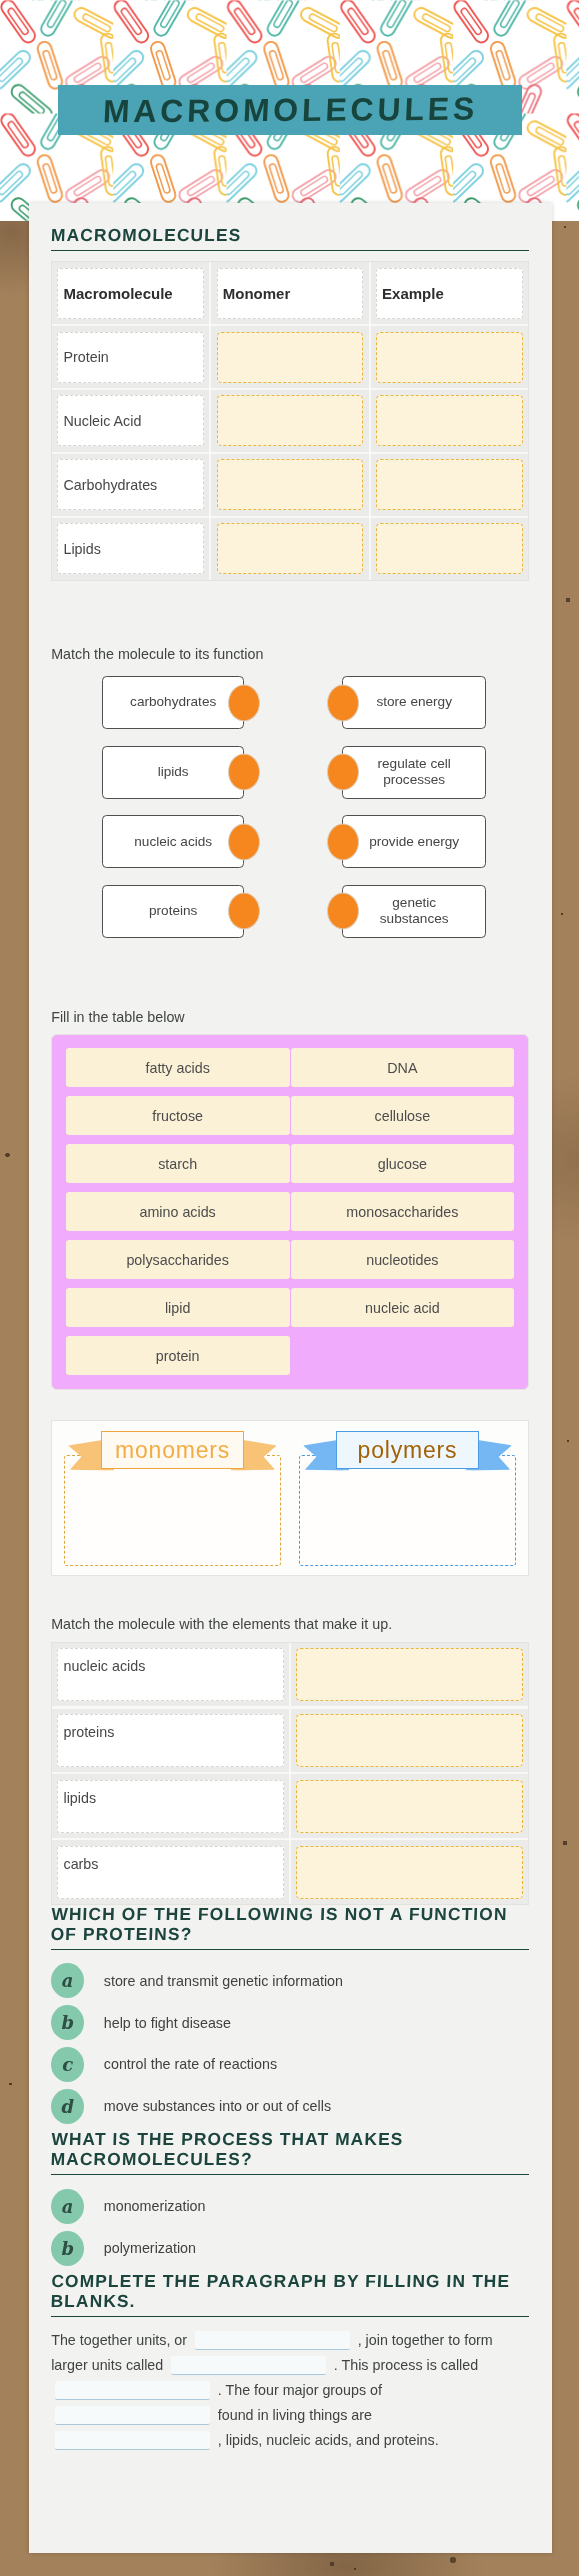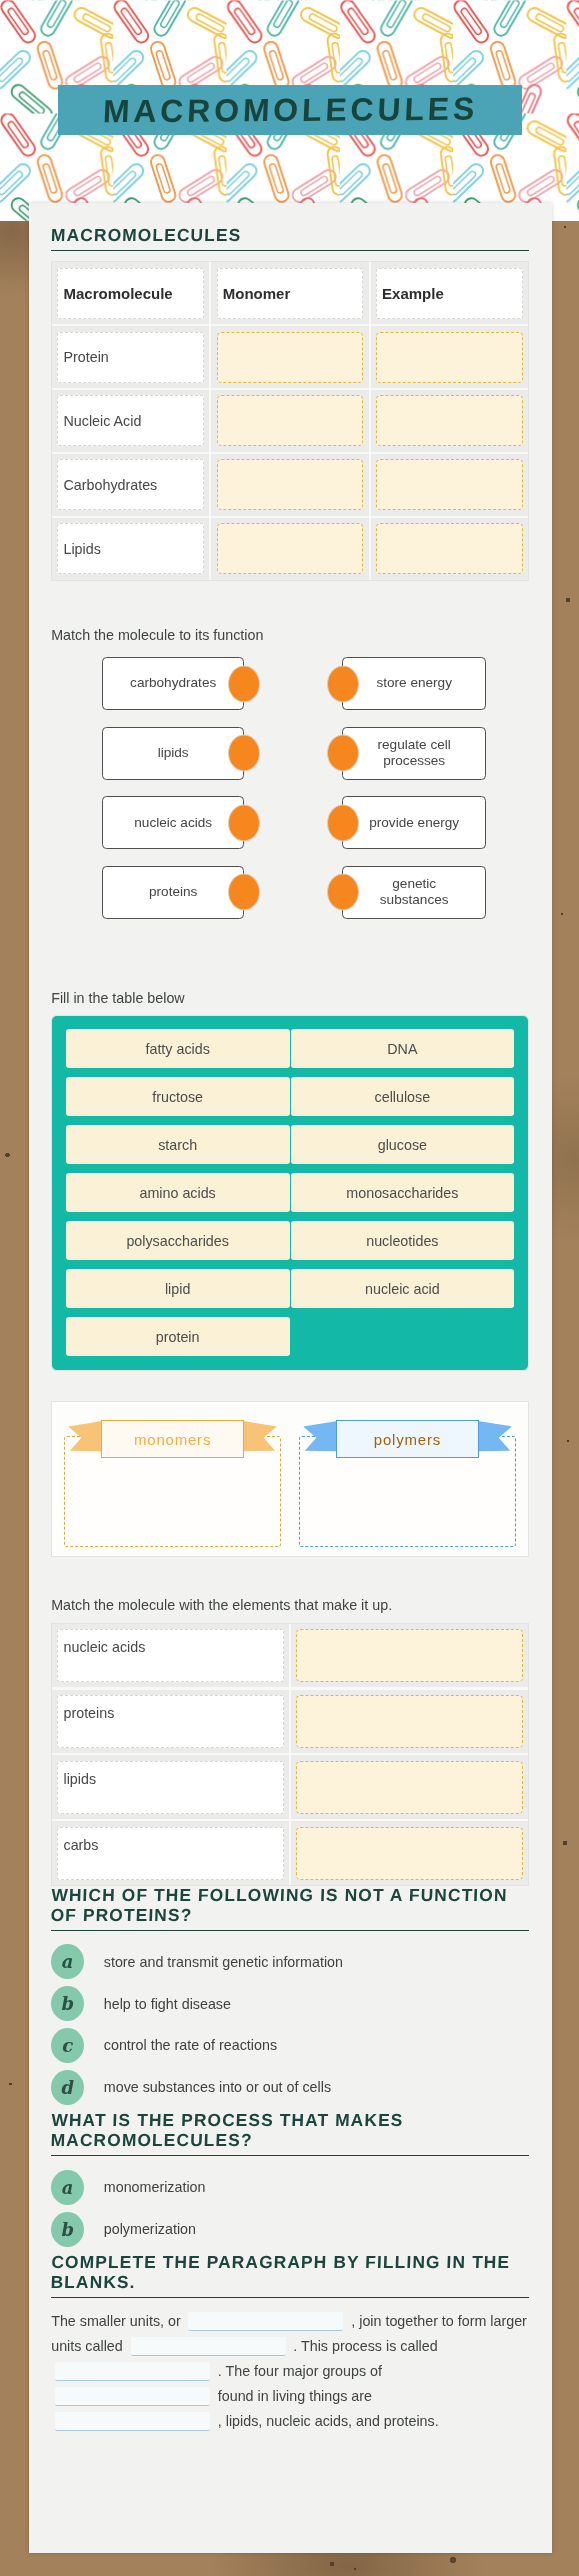"Match the molecule to its" .mt60 { margin-top: 45px -> 64px }
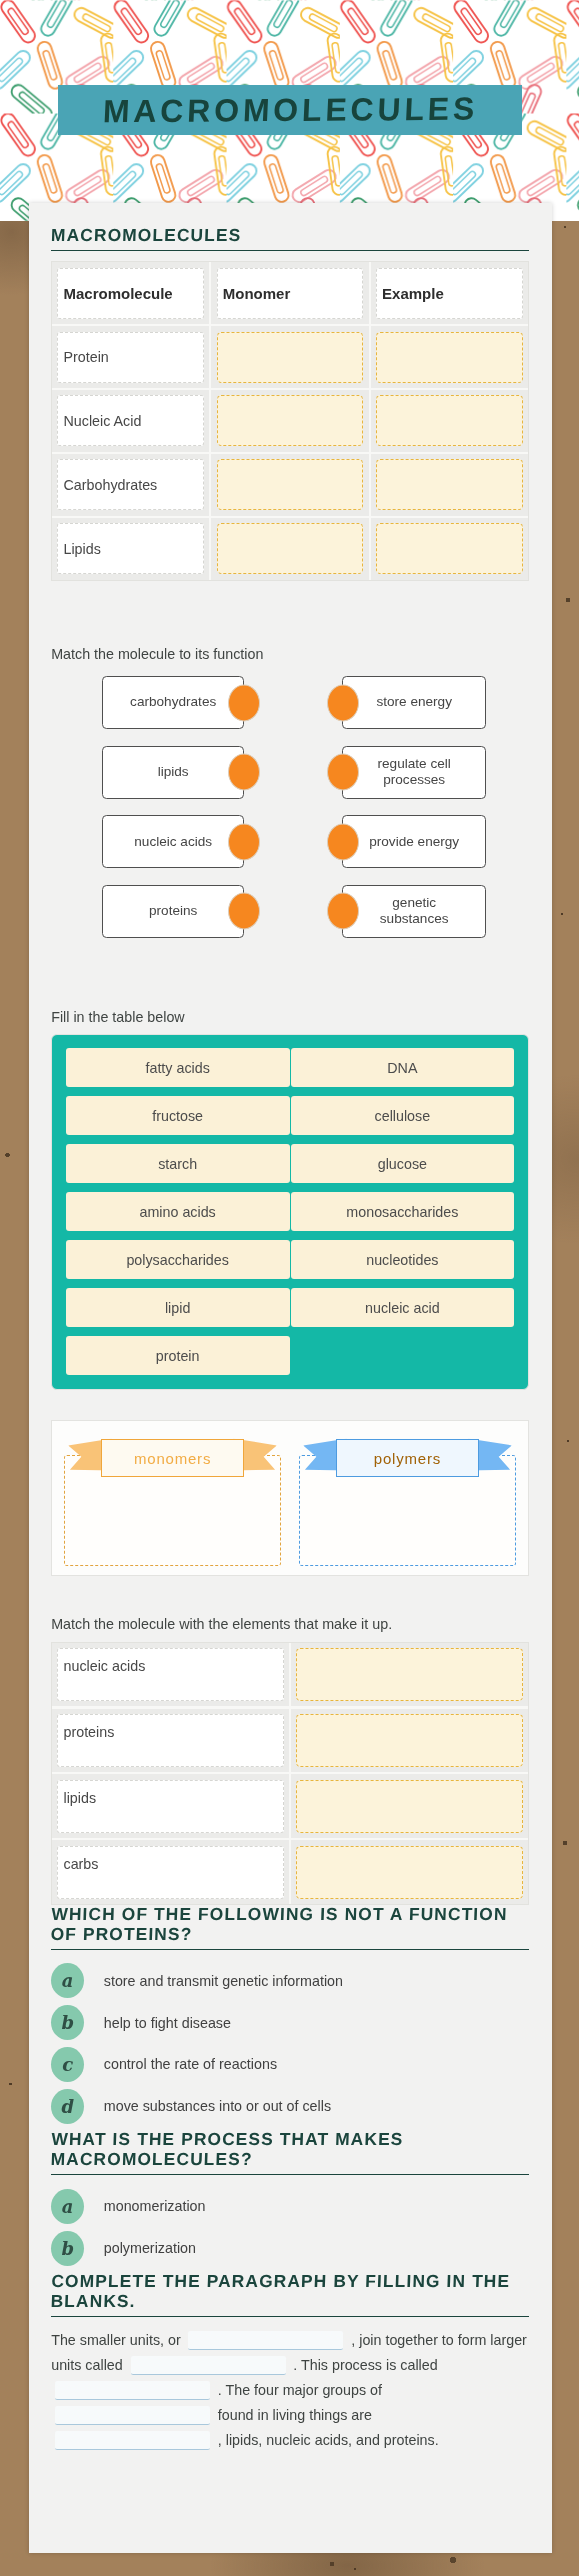"fatty acids" .bank { background: #14b8a6 -> #f0abfc }
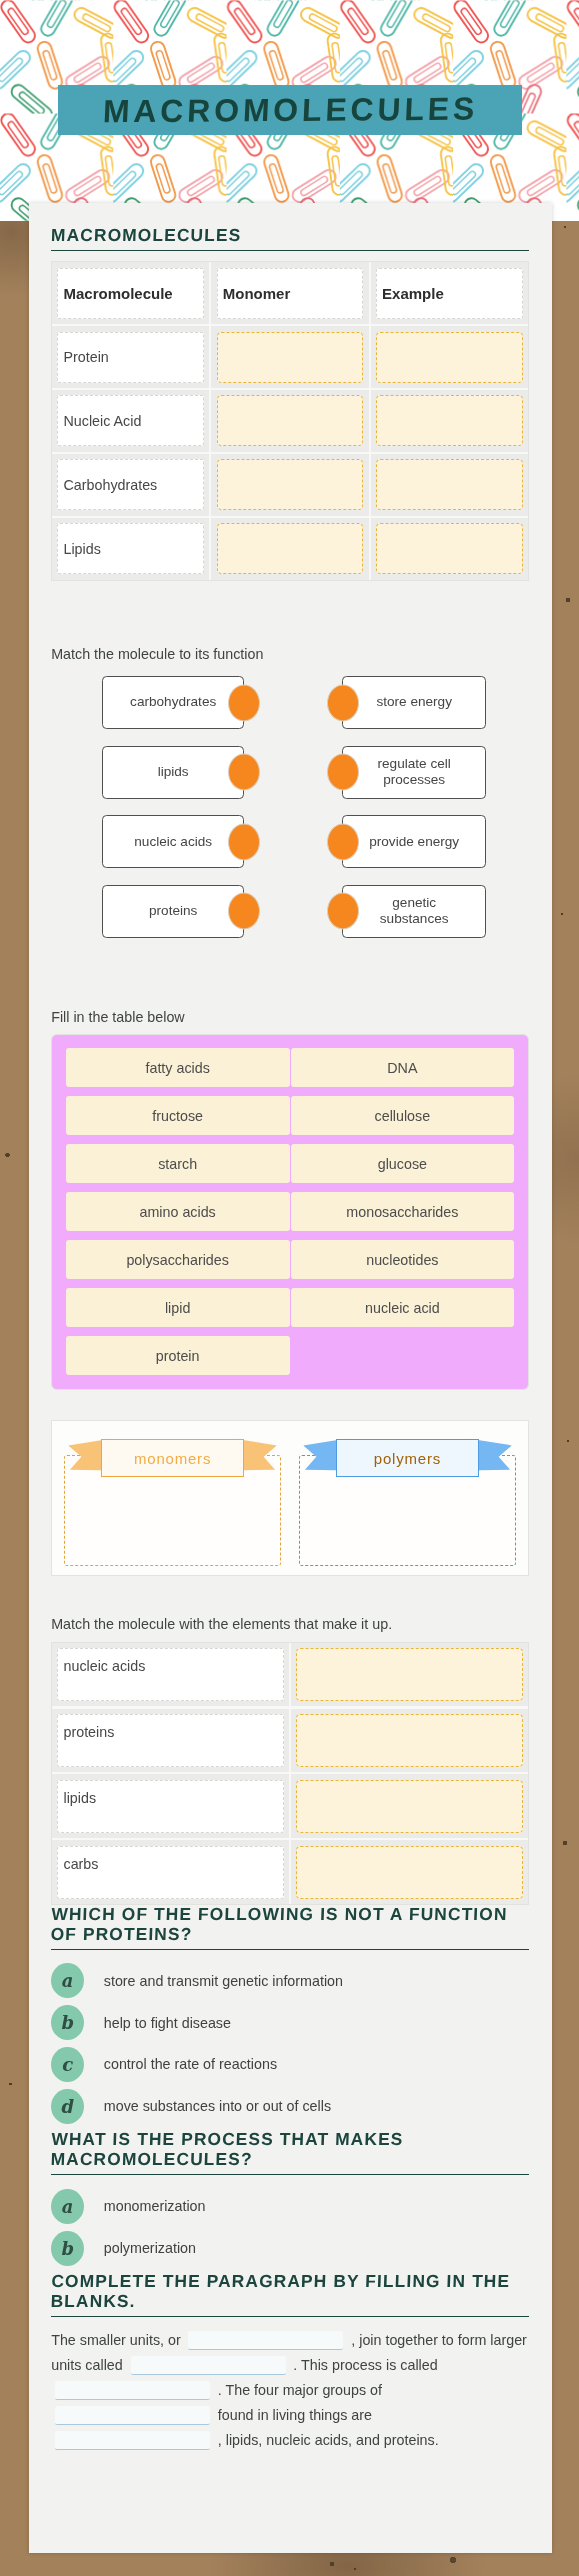"monomers" .rc { font-size: 15px -> 23px; top: 8px -> 0 }
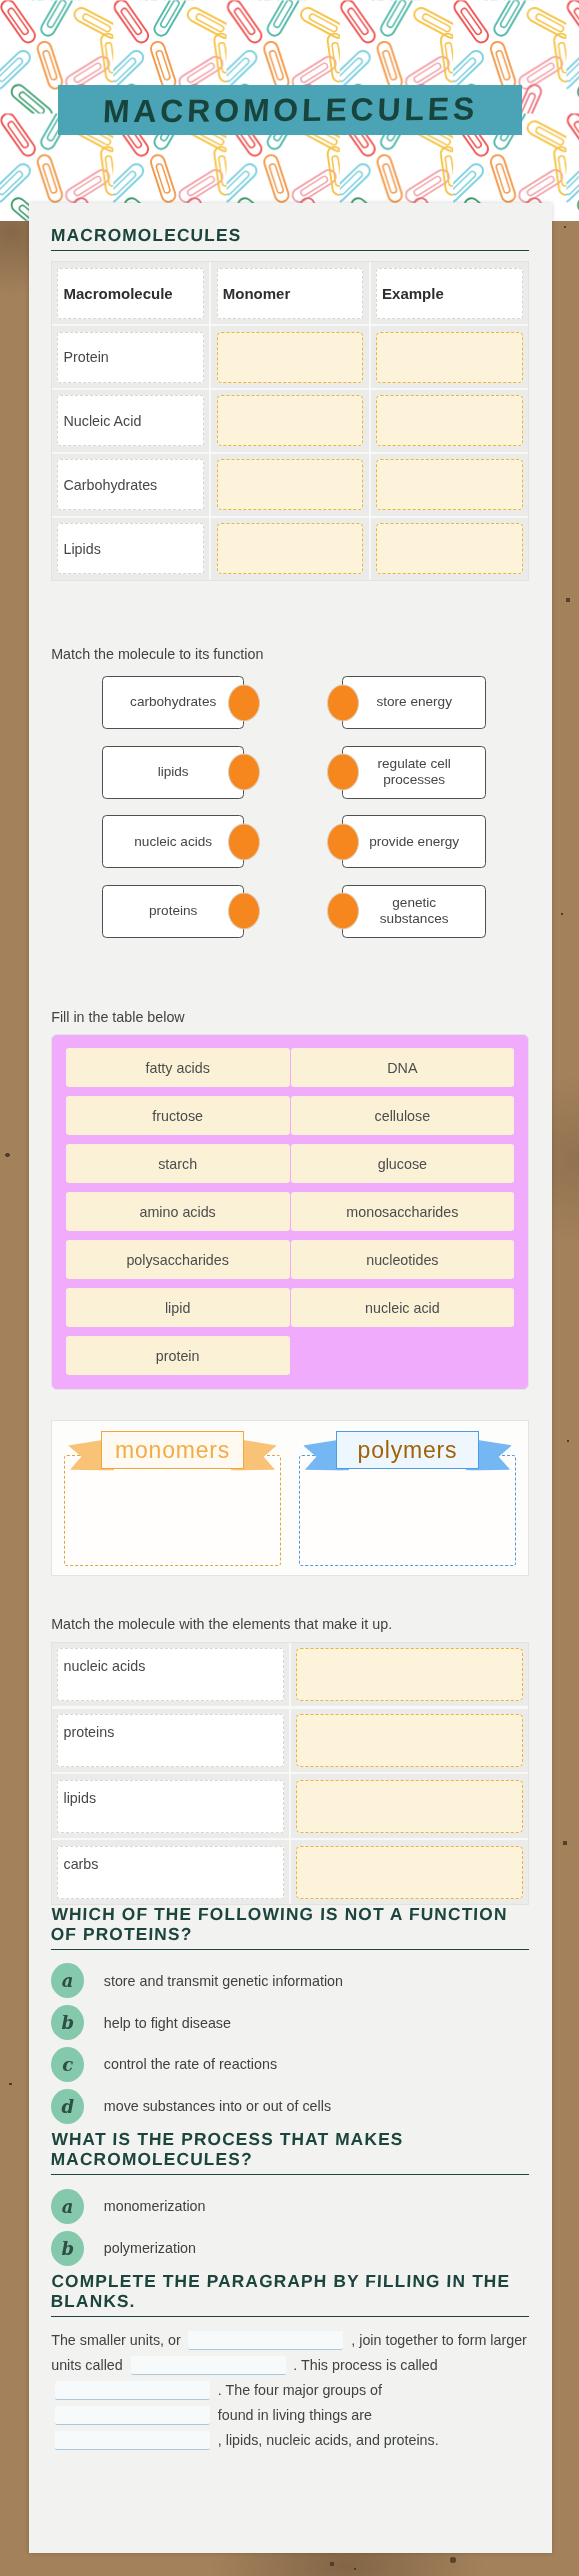"The smaller units, or" span { text: smaller -> together }
